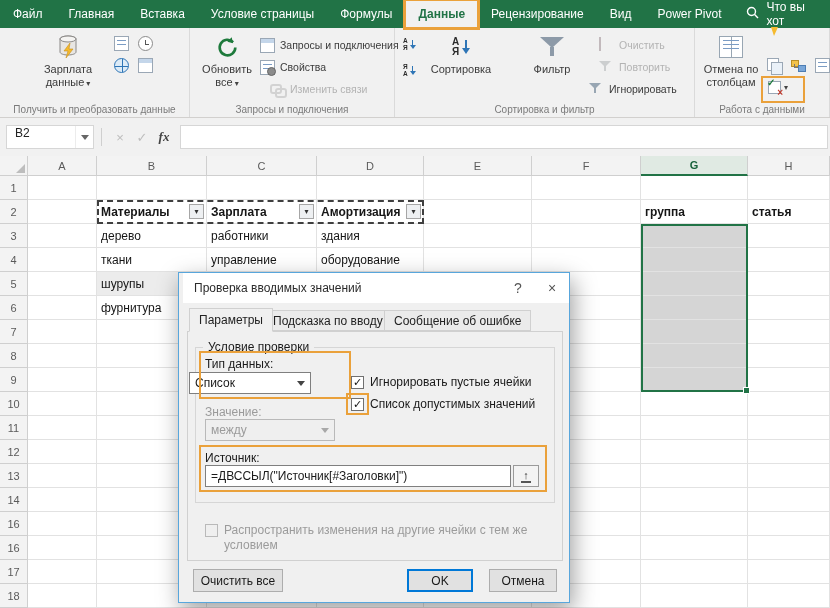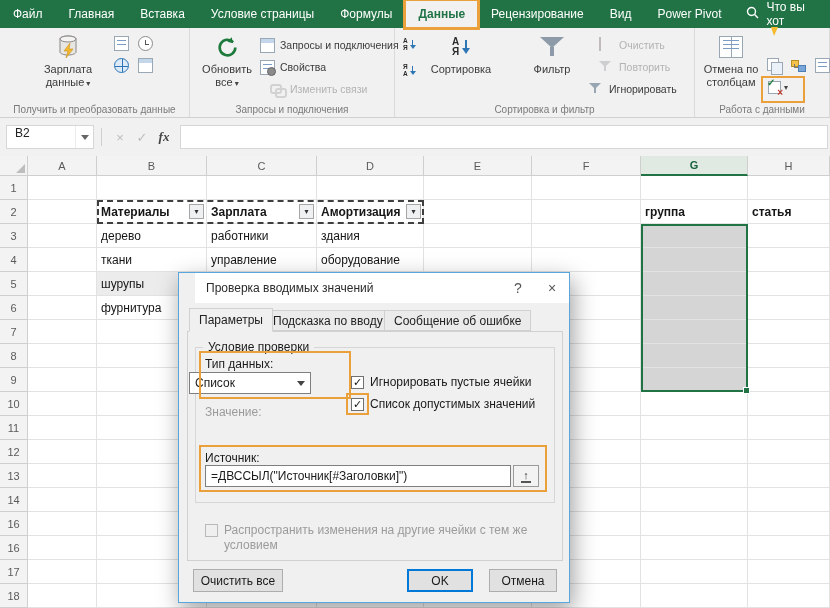"Проверка вводимых значений" .dlg-title { left: 16px -> 4px }
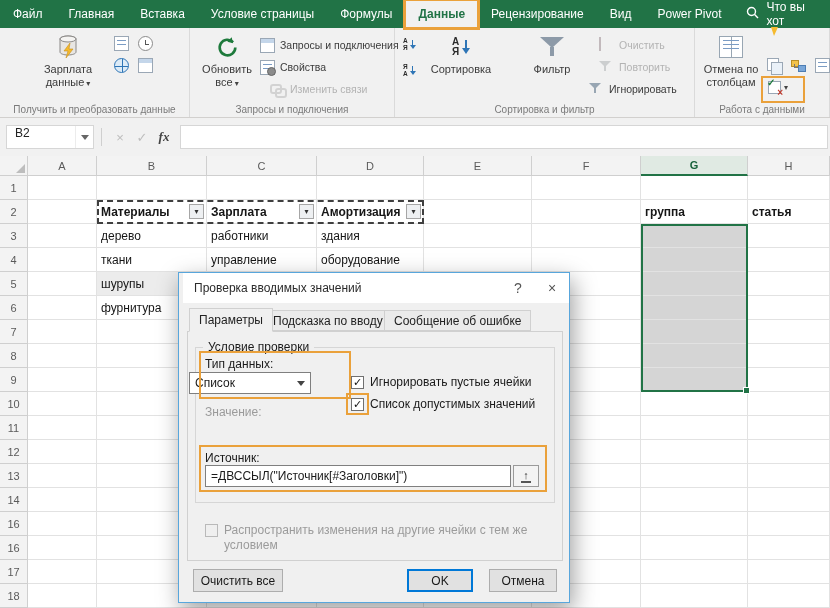"между" div.combo { html: none -> <div> <span>между</span> <span> <span></span> </span> </div> }
